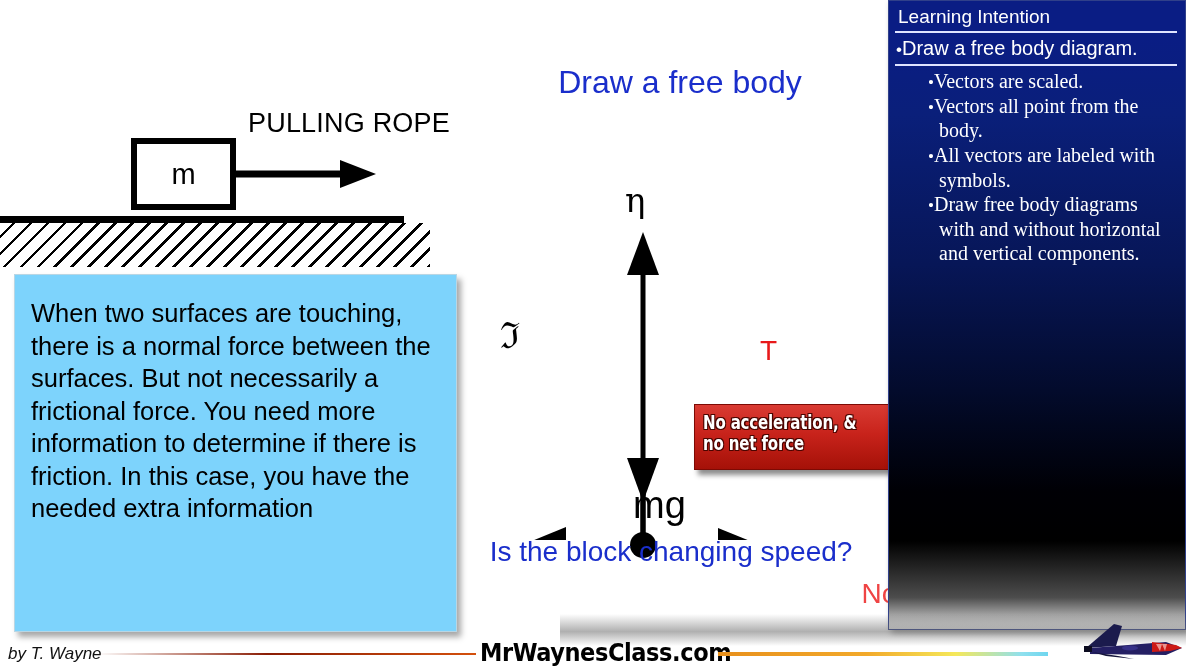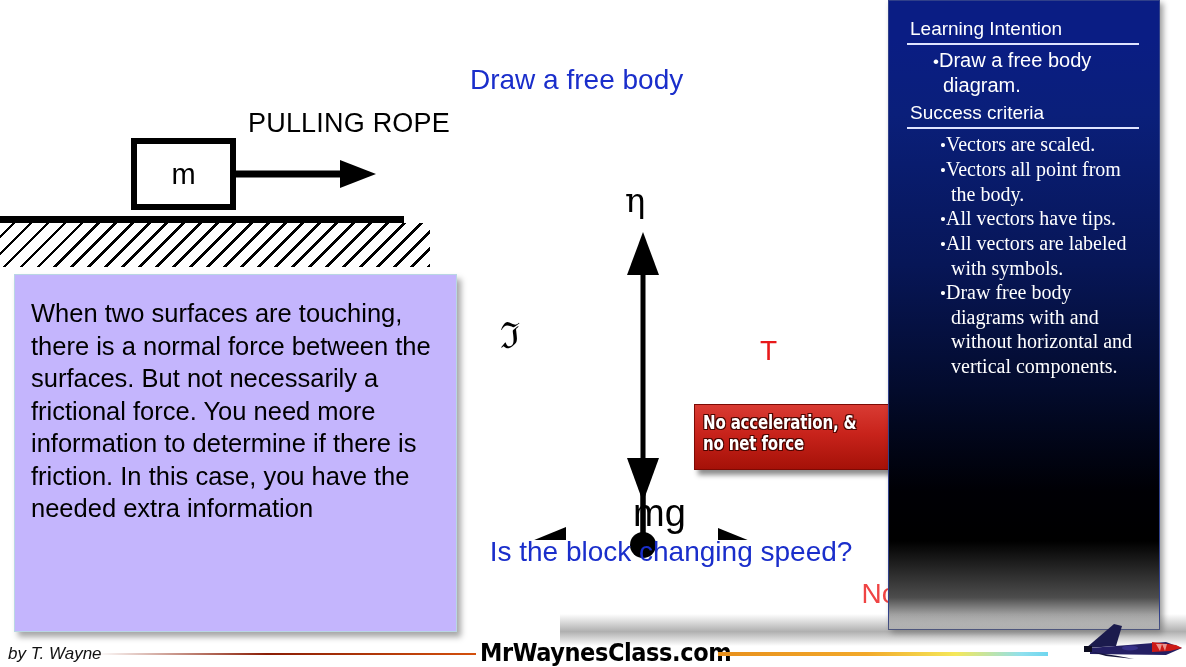"Learning Intention" #sidebar { padding: 12px -> 0; width: 272px -> 298px }
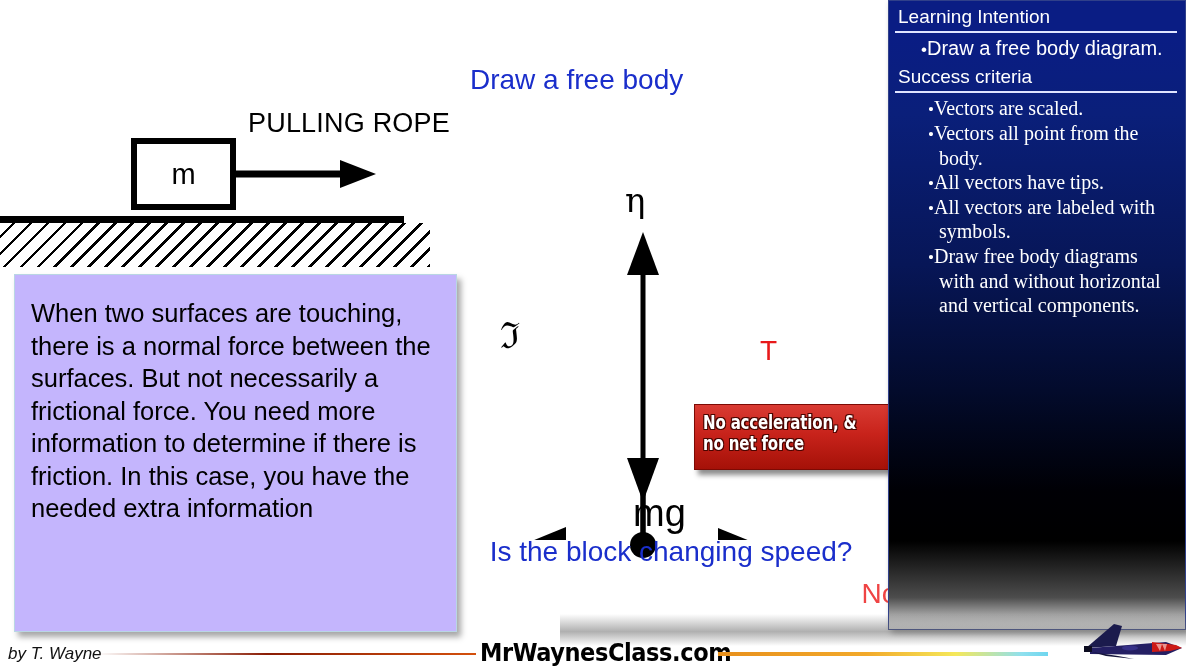"•Draw a free body diagram." .si-l1 { margin-left: 28px -> 3px }
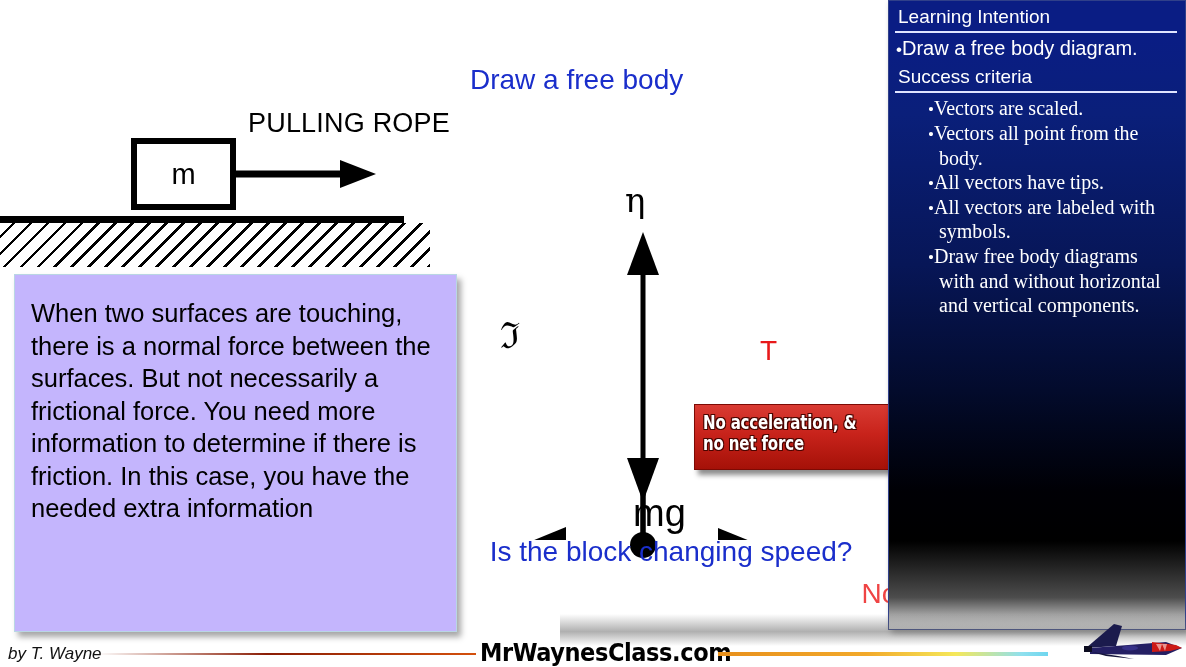"Draw a free body" #fbd-title { font-size: 28px -> 32px; text-align: left -> center }
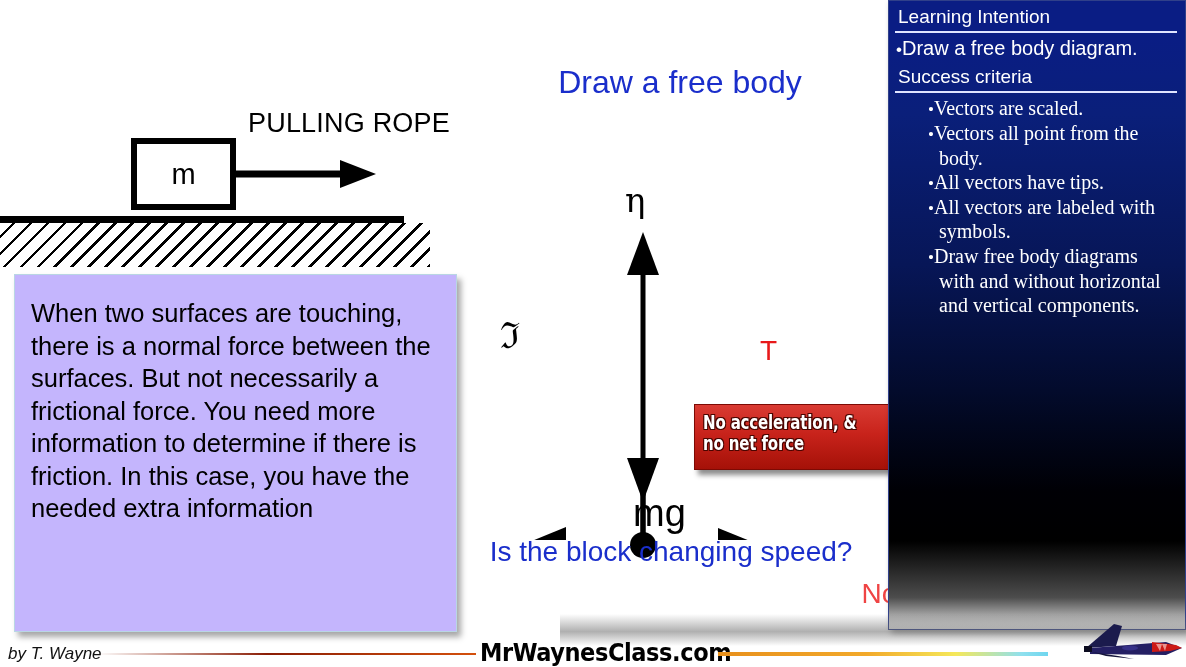"Success criteria" div.si-head { html: <div>Success criteria</div> -> none }
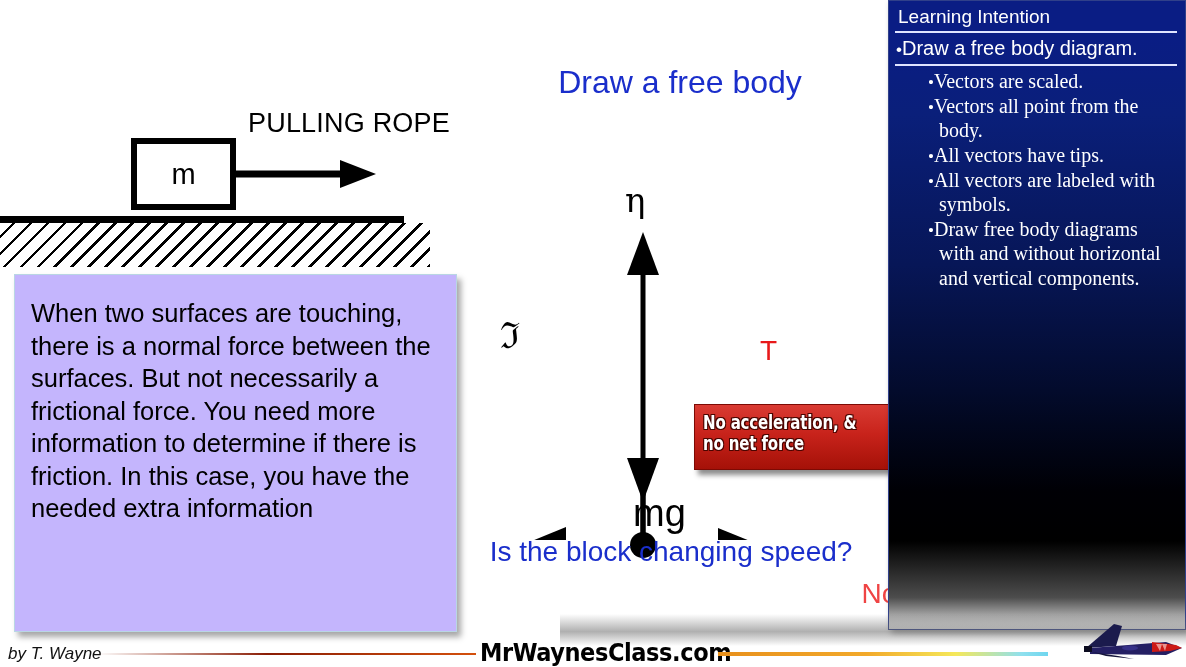"•All vectors have tips." div.si-l2 { html: <div> <span>•</span><span>All vectors have tips.</span> </div> -> none }
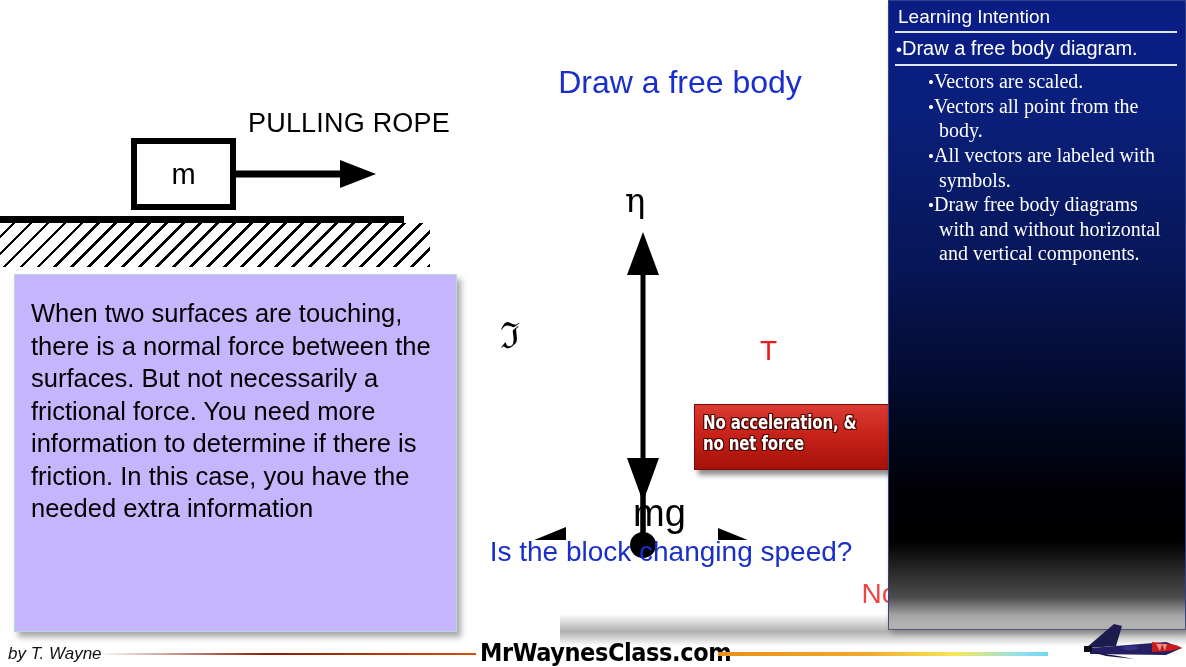"When two surfaces are touching," #info-box { background: #c4b5fd -> #7dd3fc }
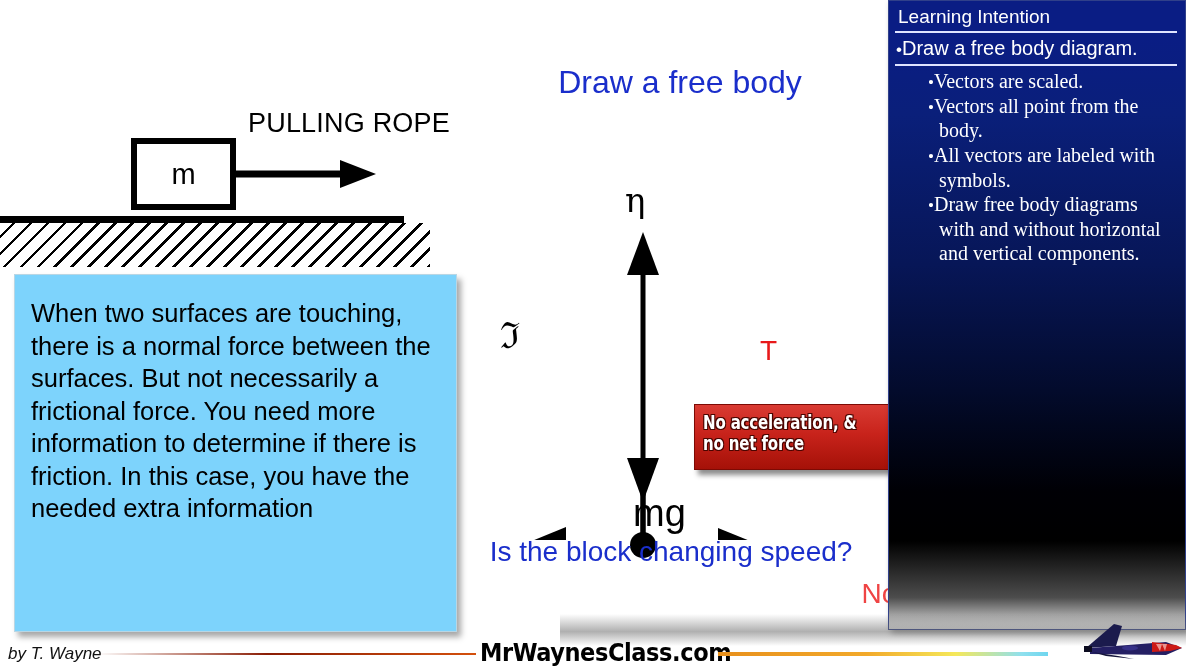"mg" #label-mg { top: 312px -> 304px }
